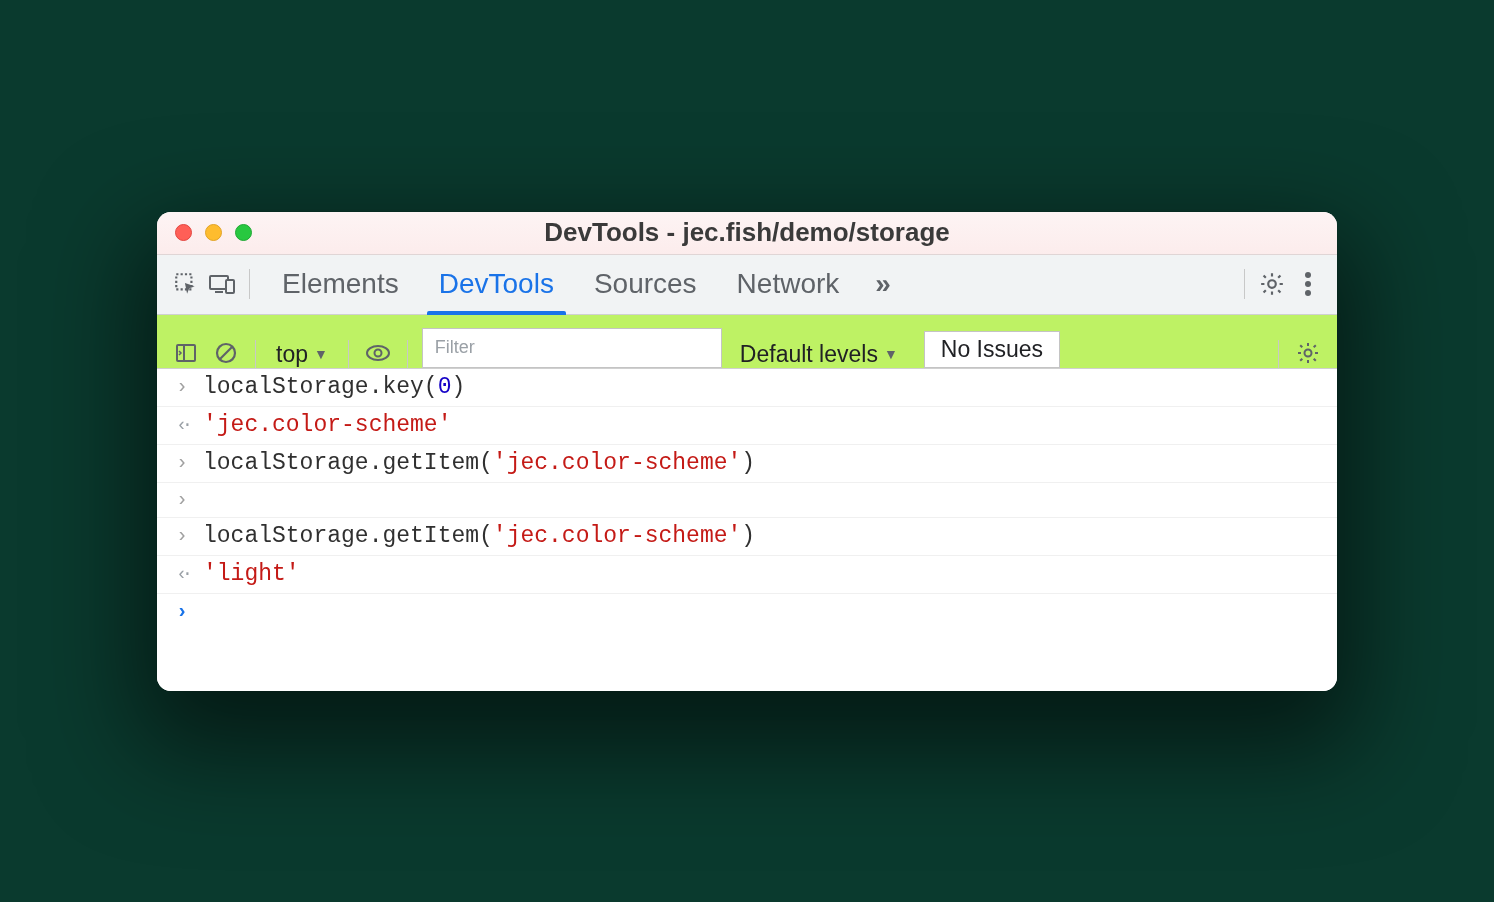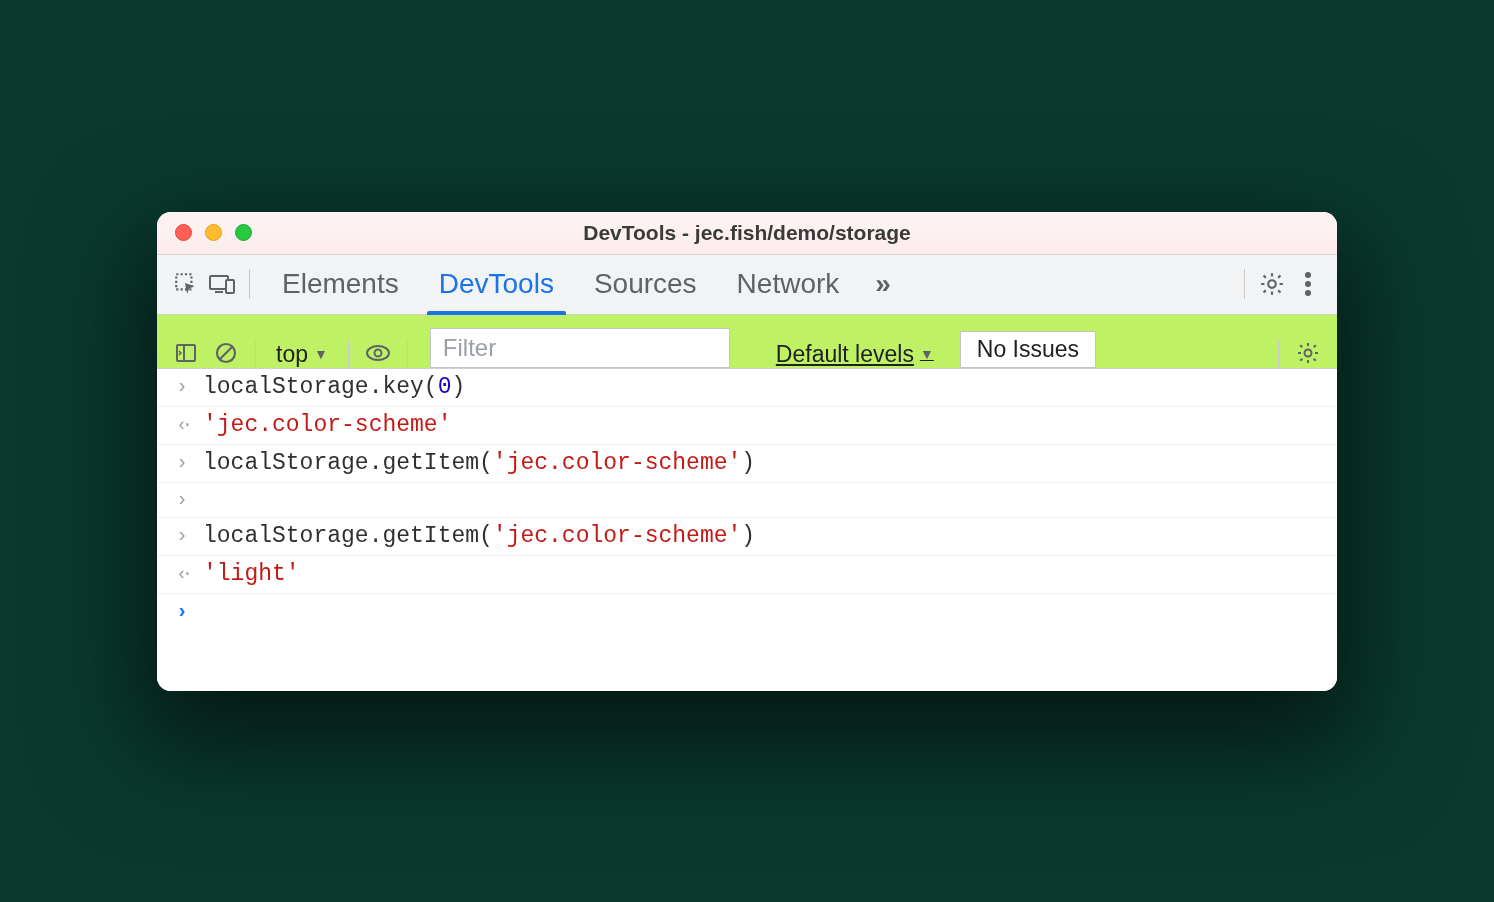"DevTools - jec.fish/demo/storage" .title { font-size: 21px -> 26px }
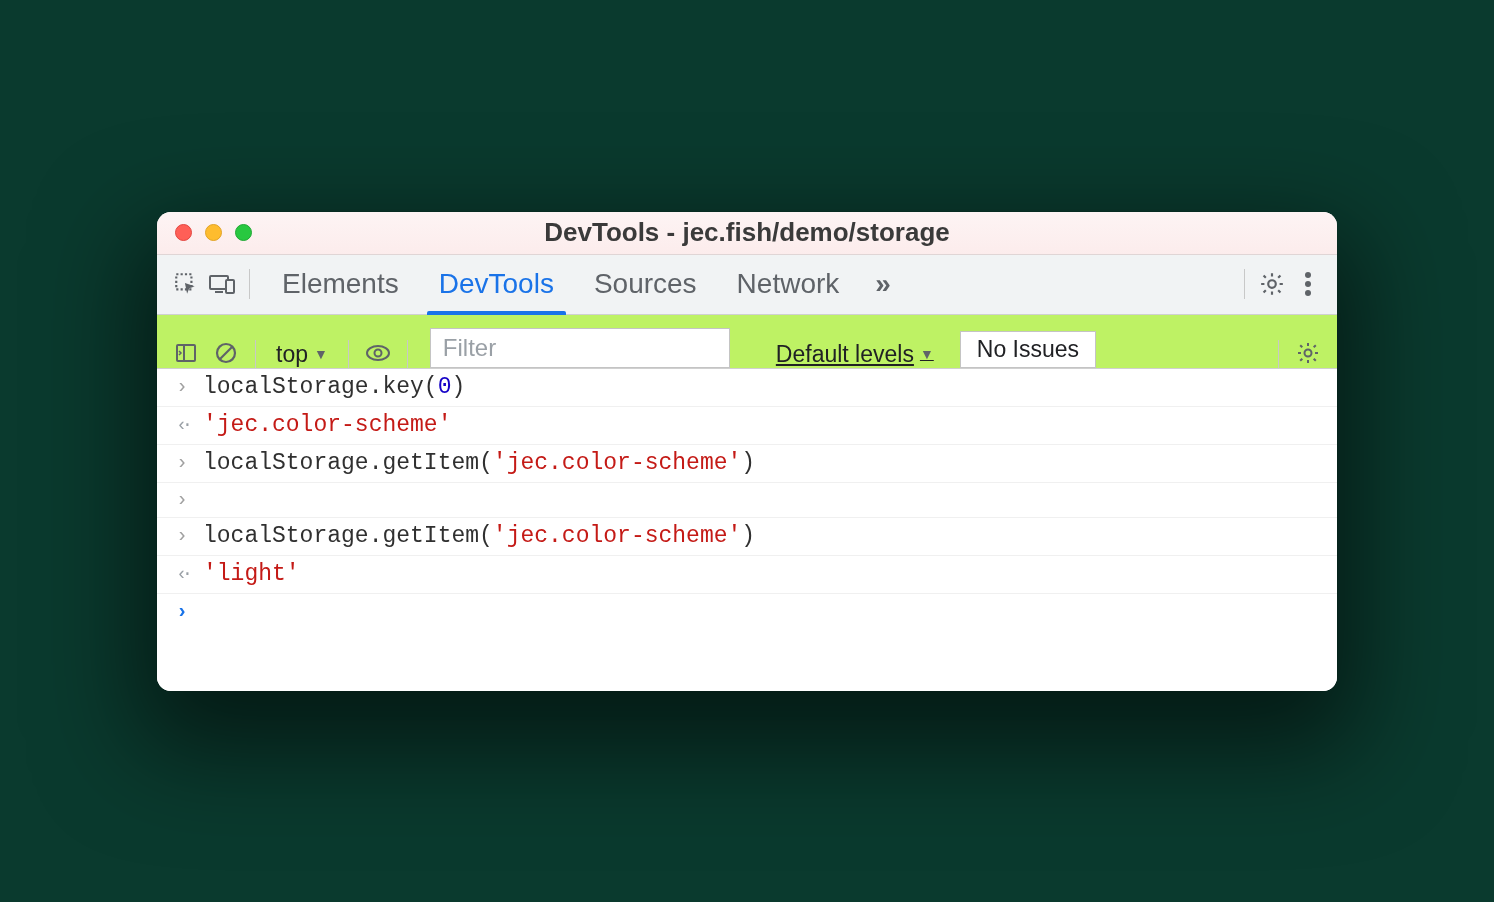"Filter" .filter-input { font-size: 24px -> 18px; margin-left: 8px -> none }
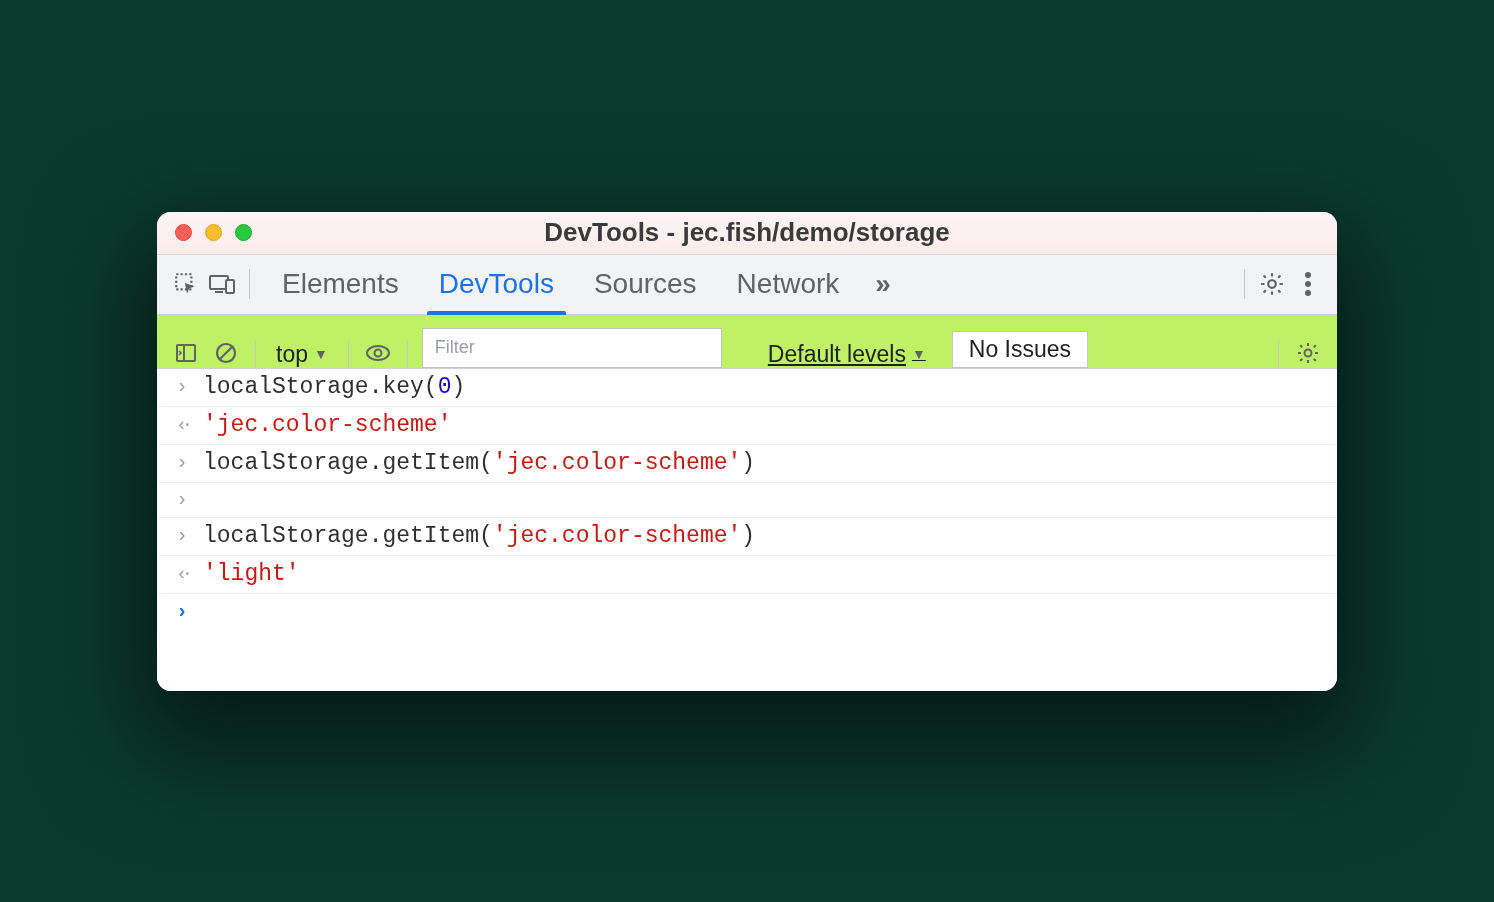"Default levels" .levels { margin-left: 36px -> 8px; text-decoration: underline -> none }
